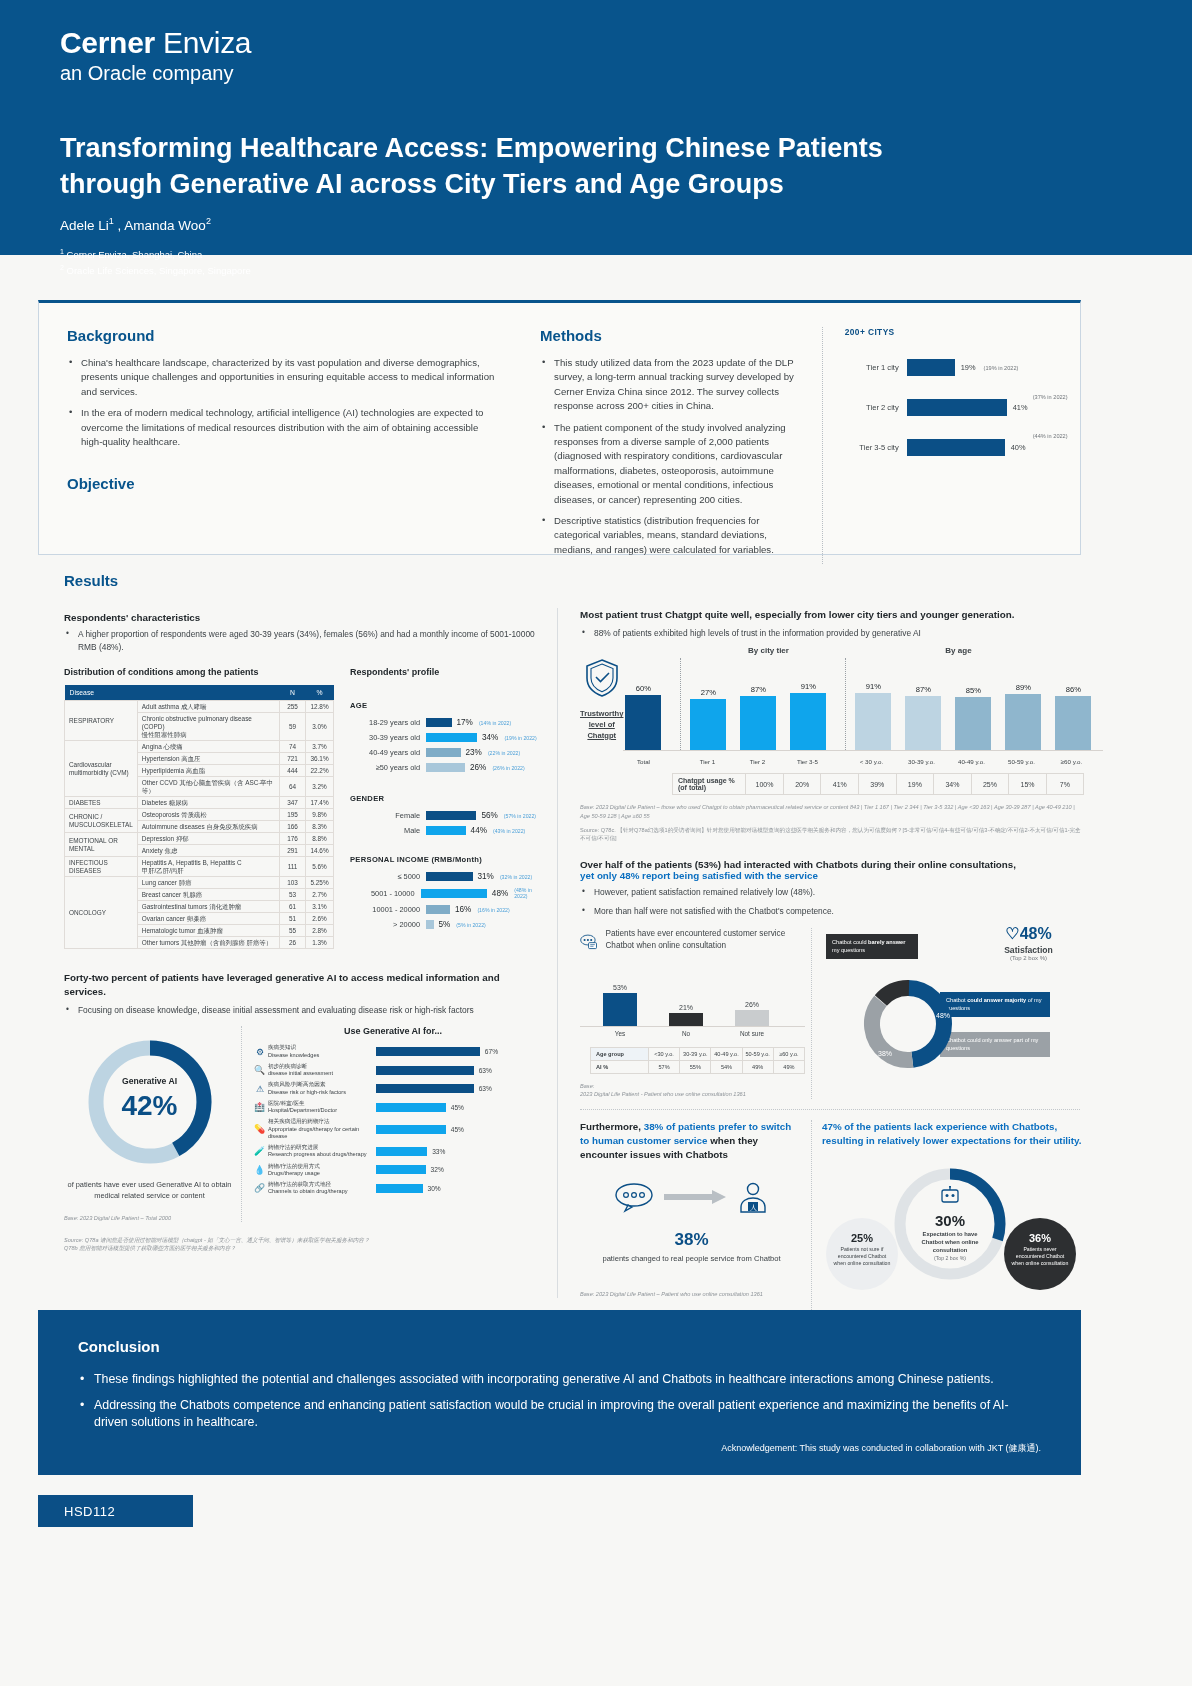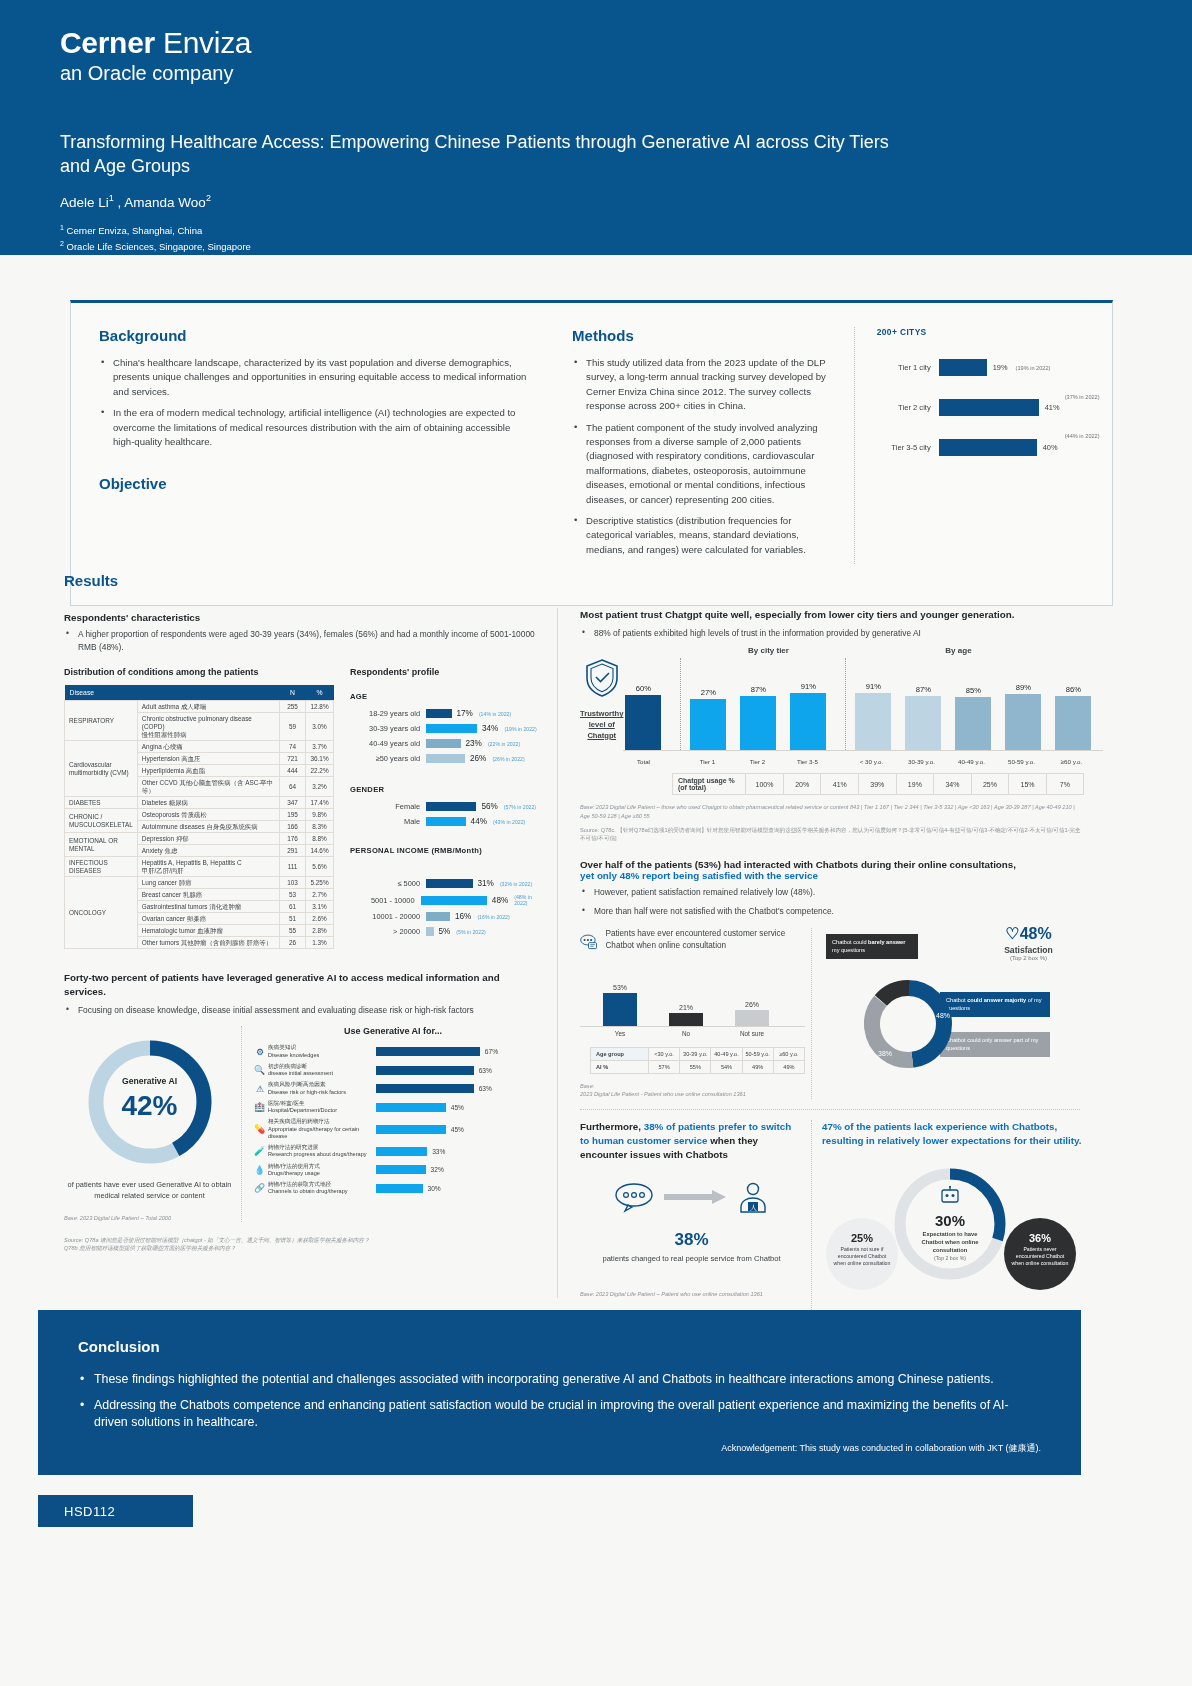"Transforming Healthcare Access:" .ptitle { font-size: 18px -> 27px; font-weight: normal -> bold }
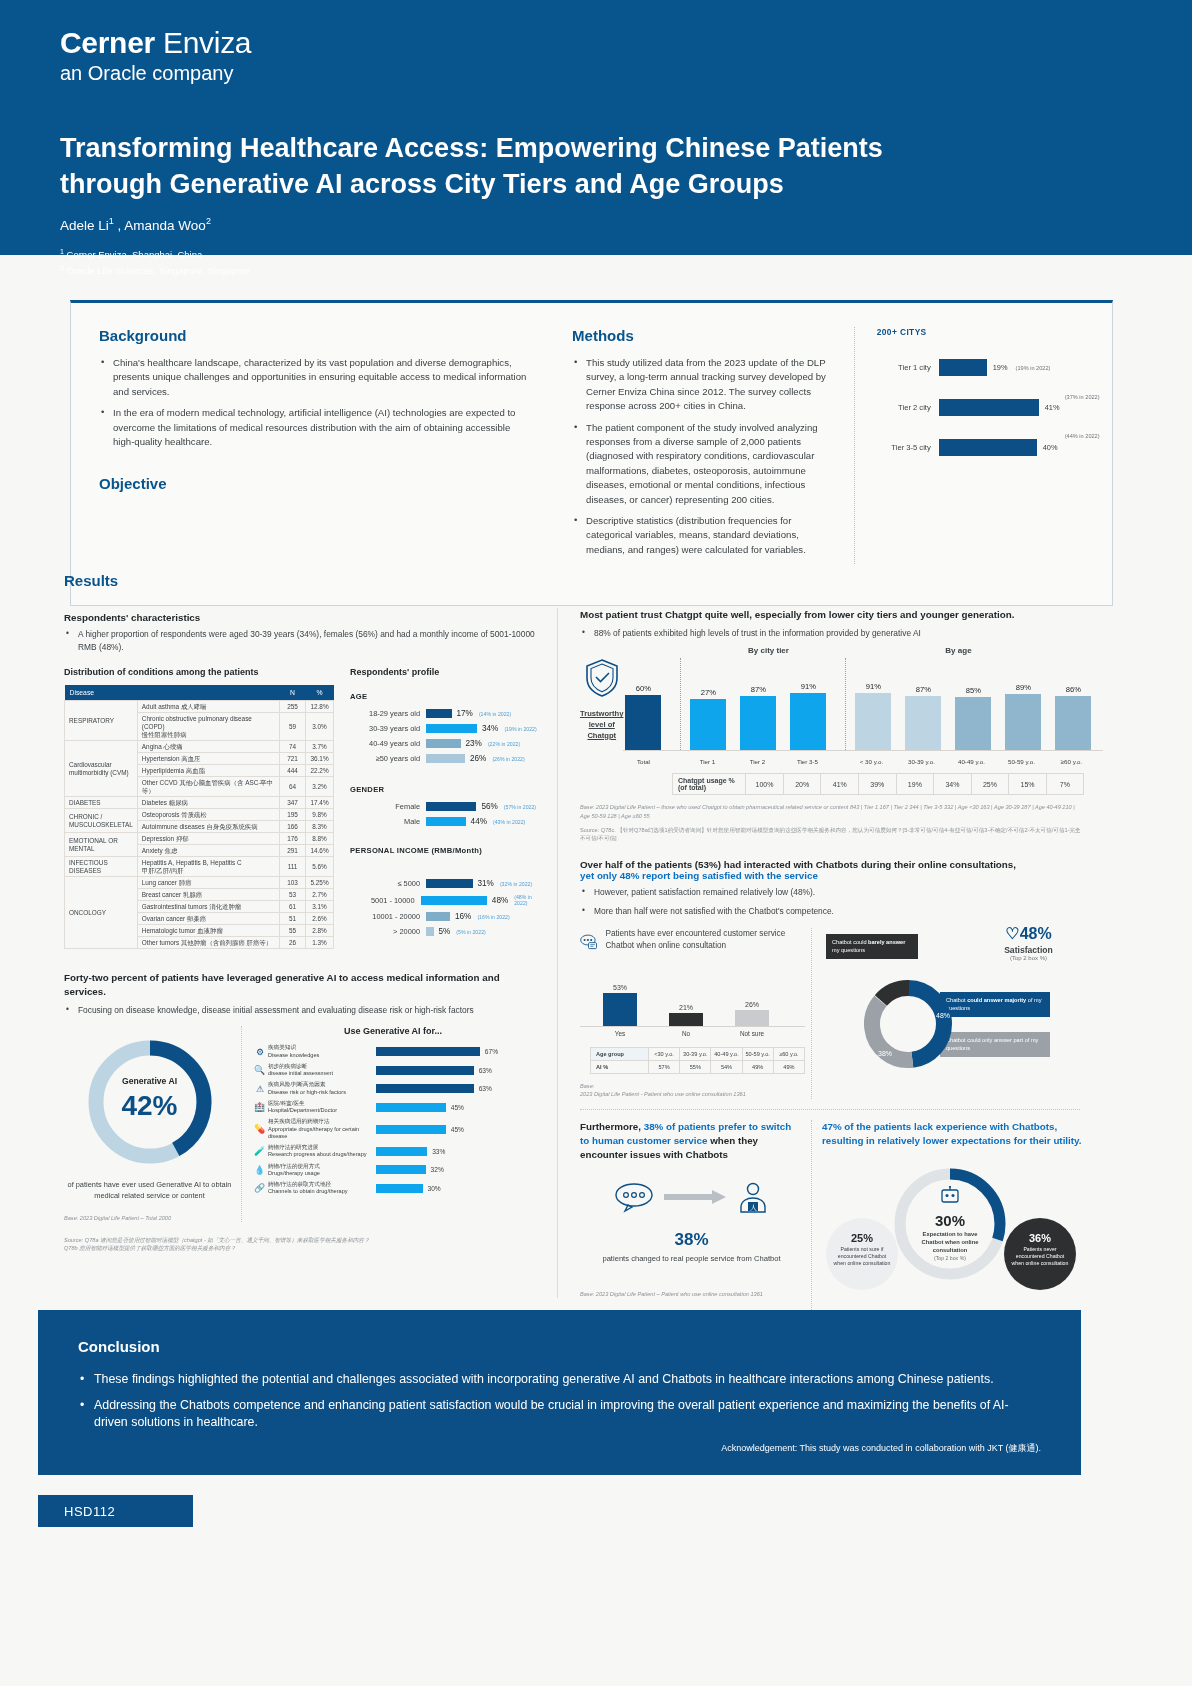"Background" #bgpanel { height: 306px -> 255px; margin-left: 32px -> none }
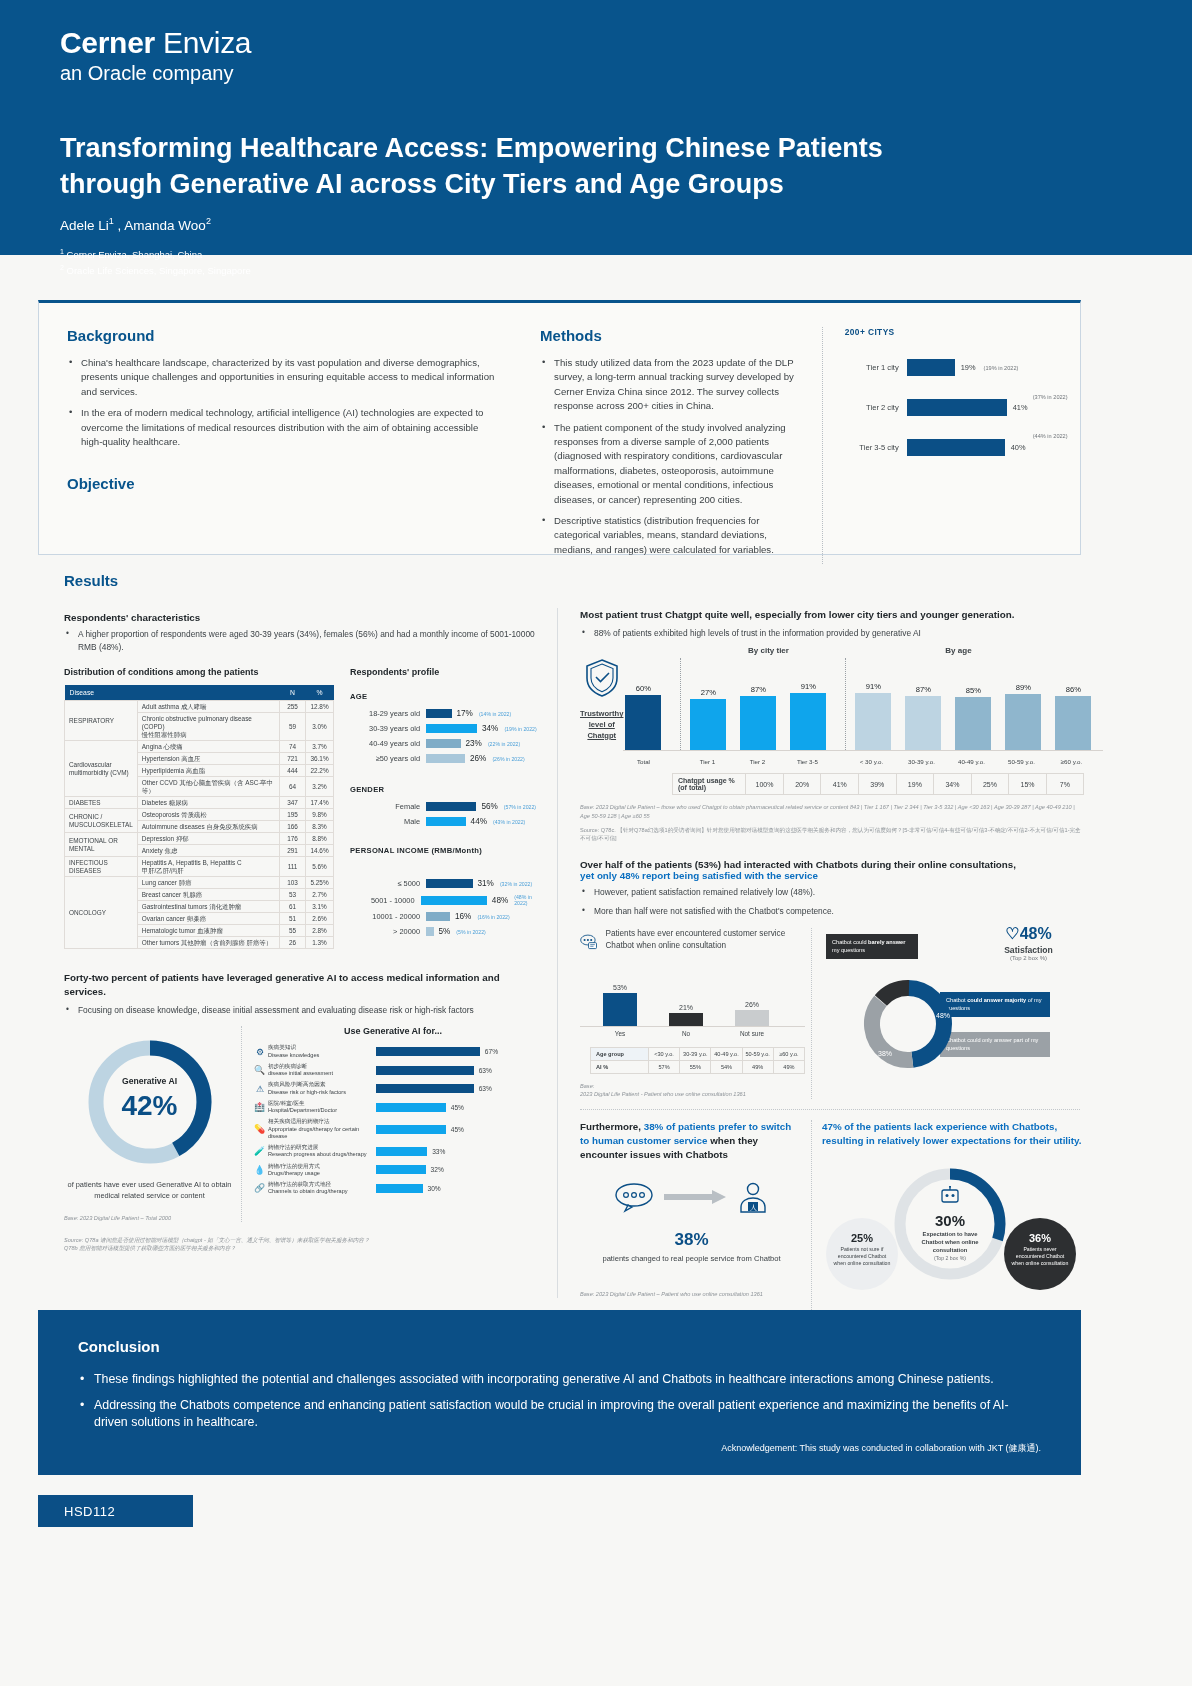"AGE" div.gtitle { margin-top: 15px -> 24px }
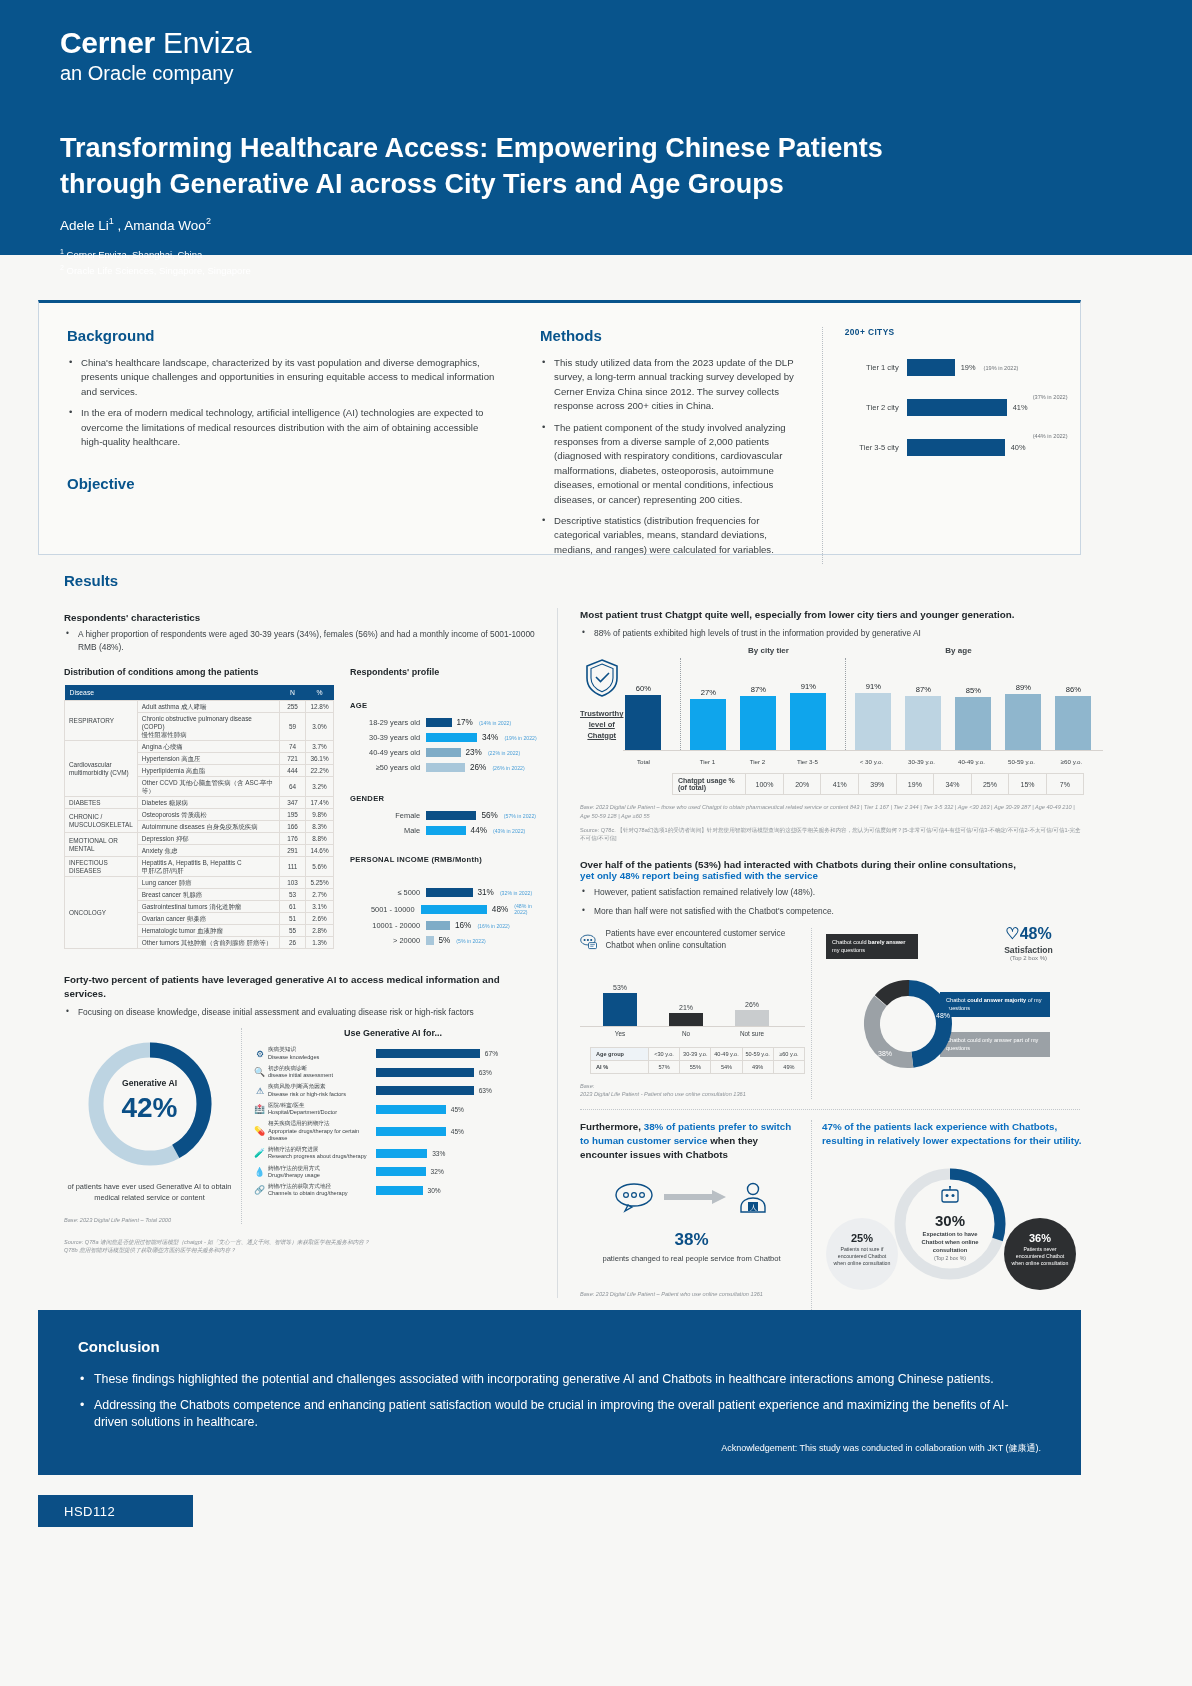"≤ 5000" div { margin-top: 24px -> 8px }
